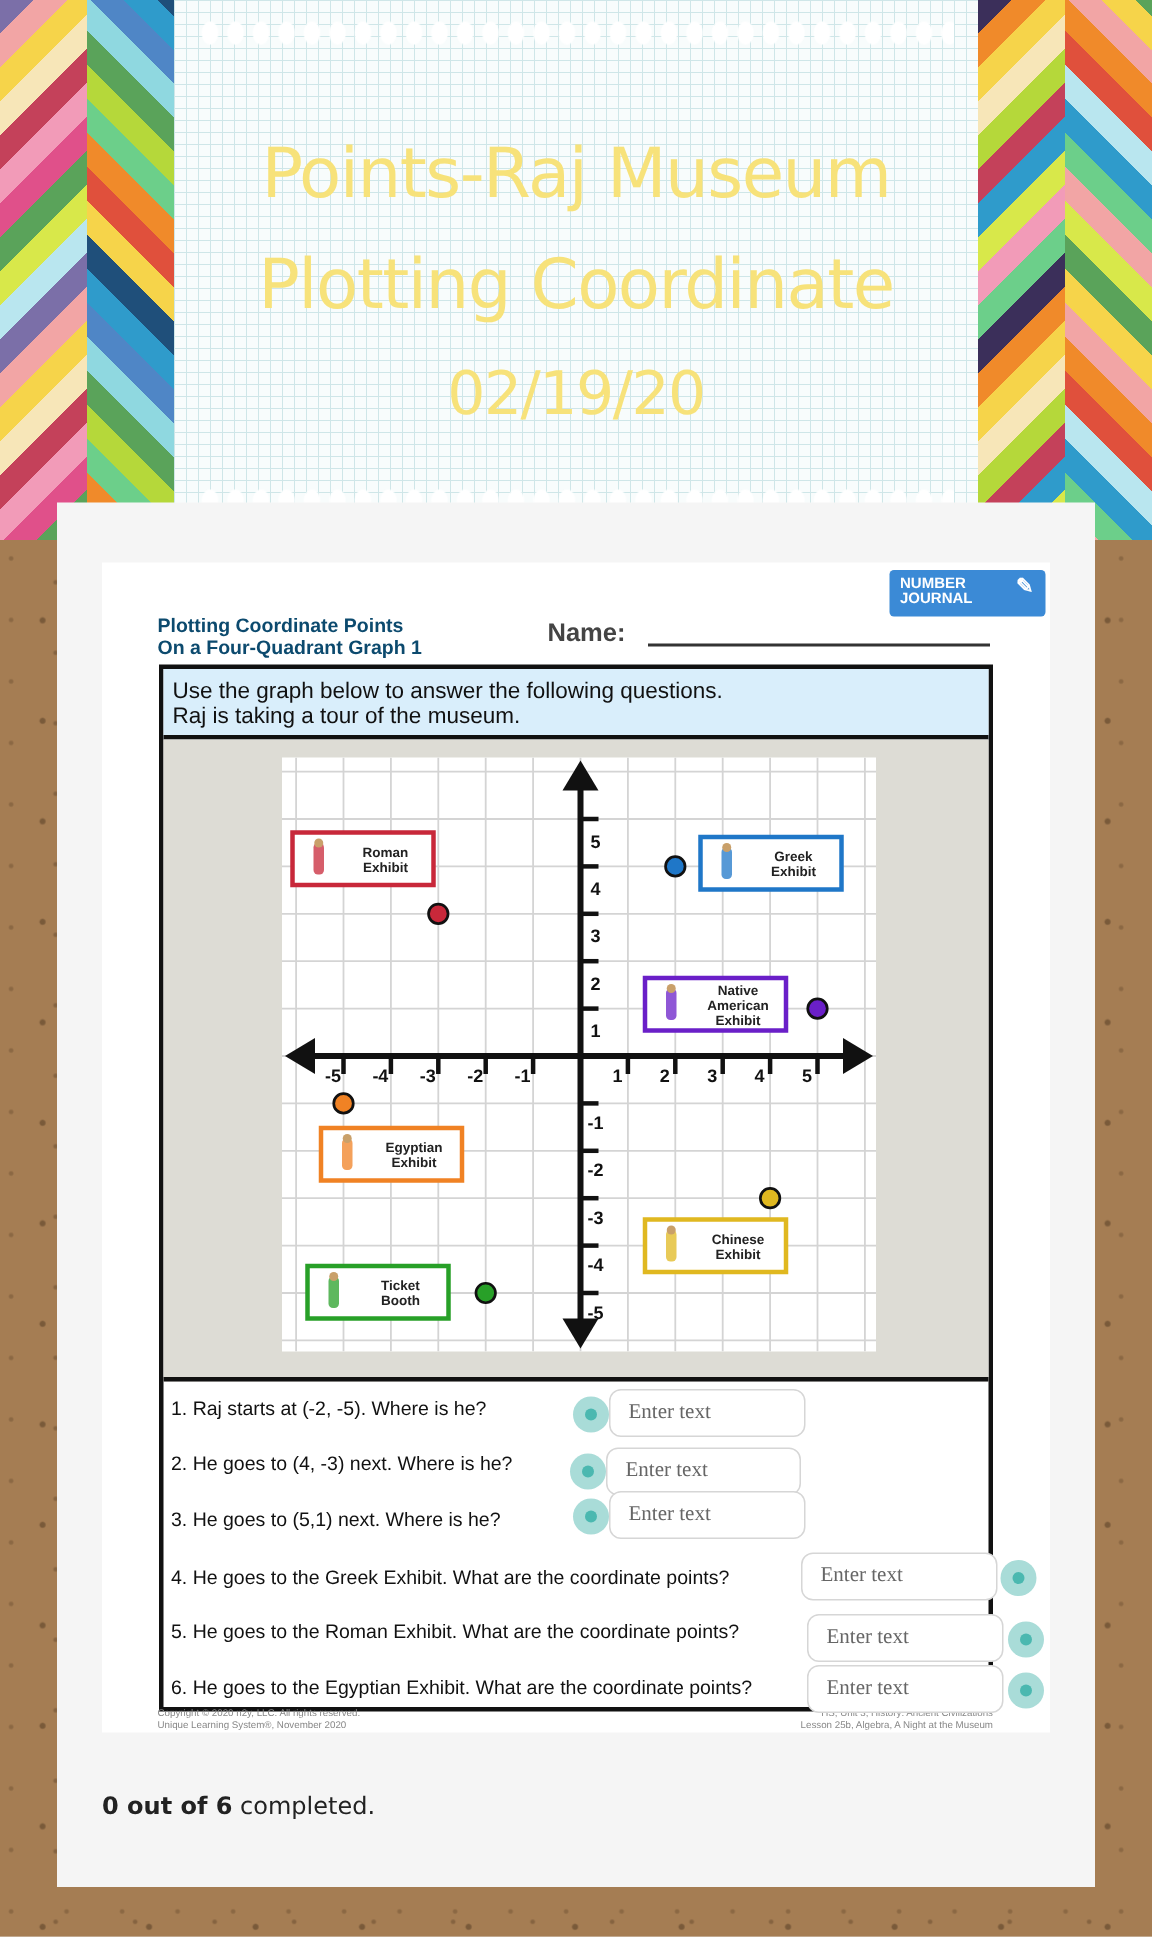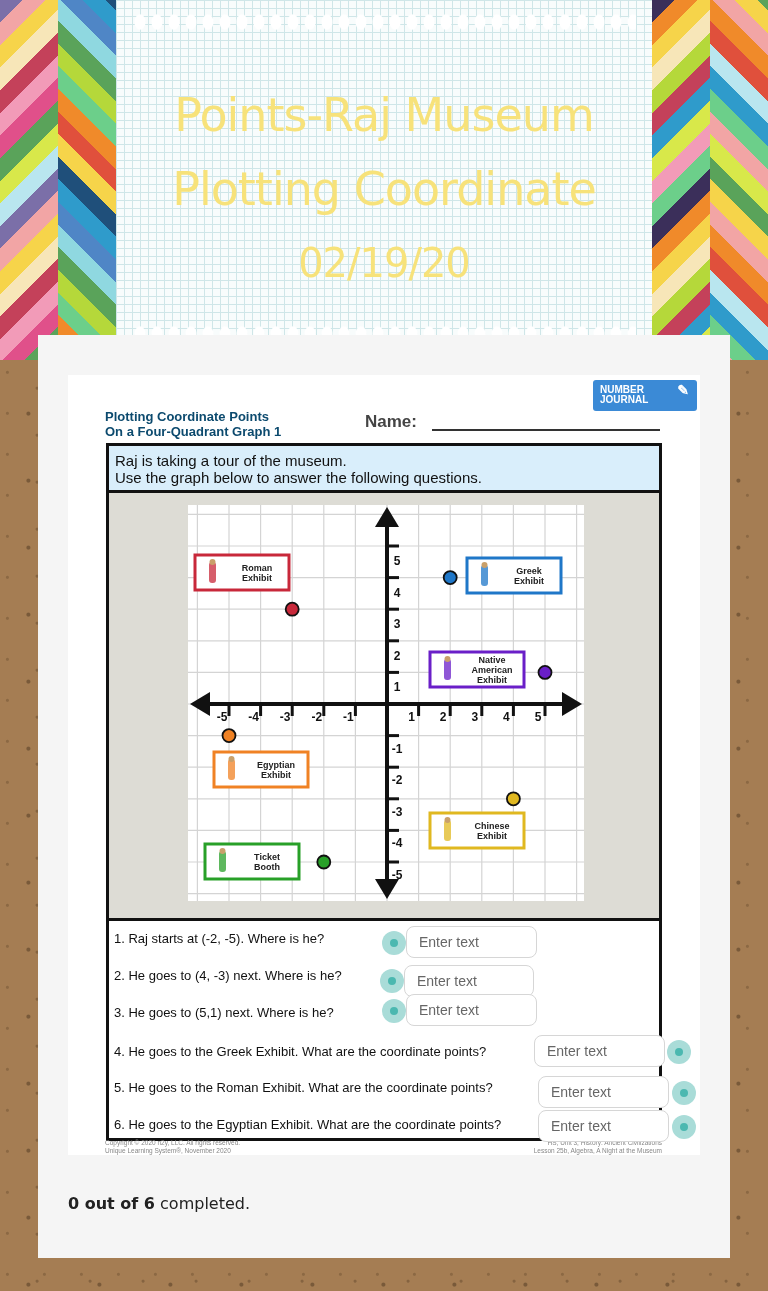"Raj is taking a tour" div { order: before "Use the graph below to" -> after "Use the graph below to" }
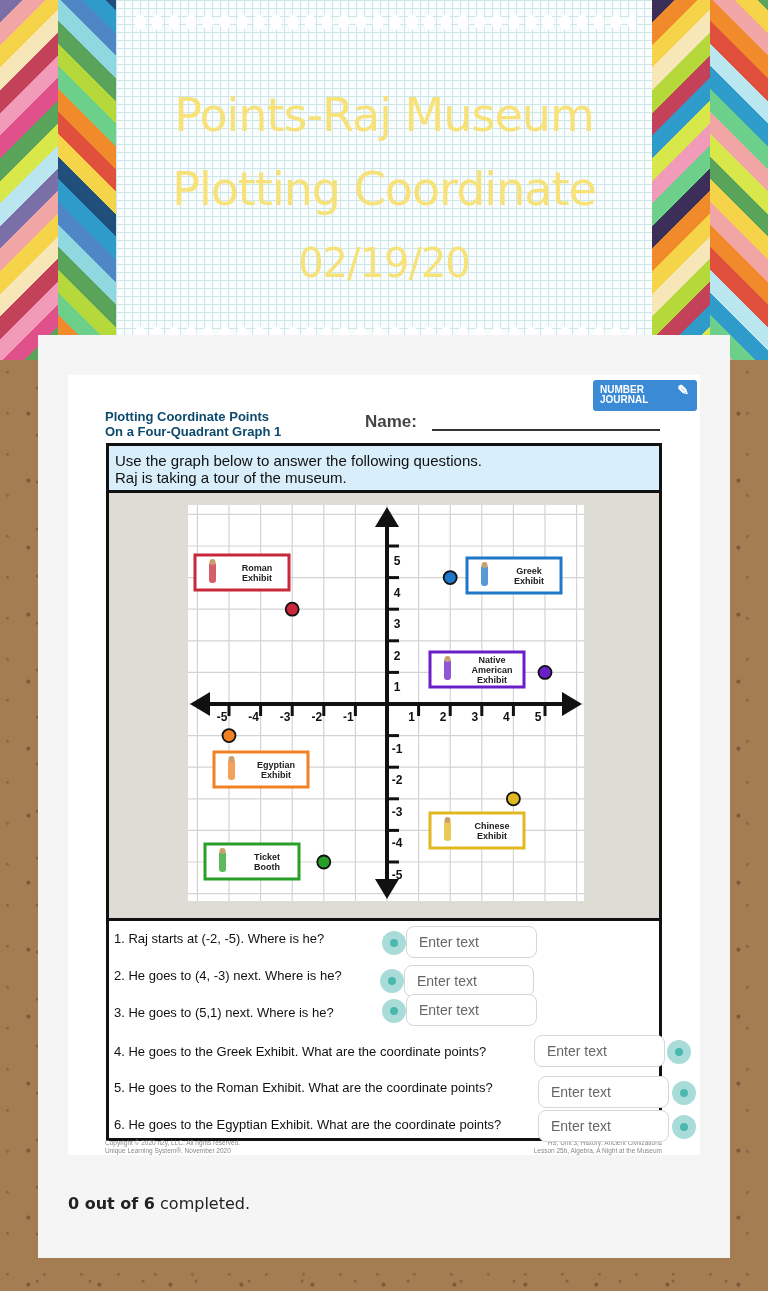"Enter text" .answer { font-family: Liberation Sans, sans-serif -> Liberation Serif, serif }
